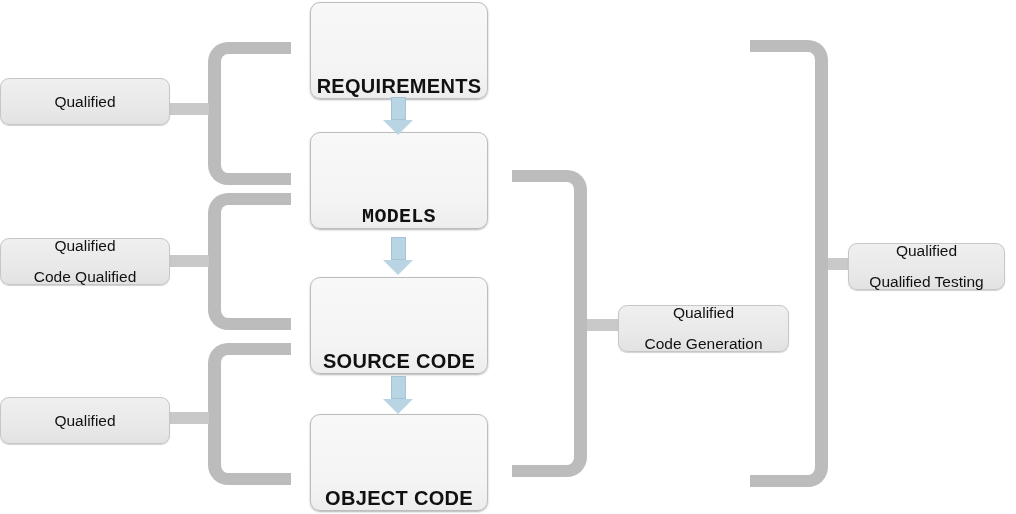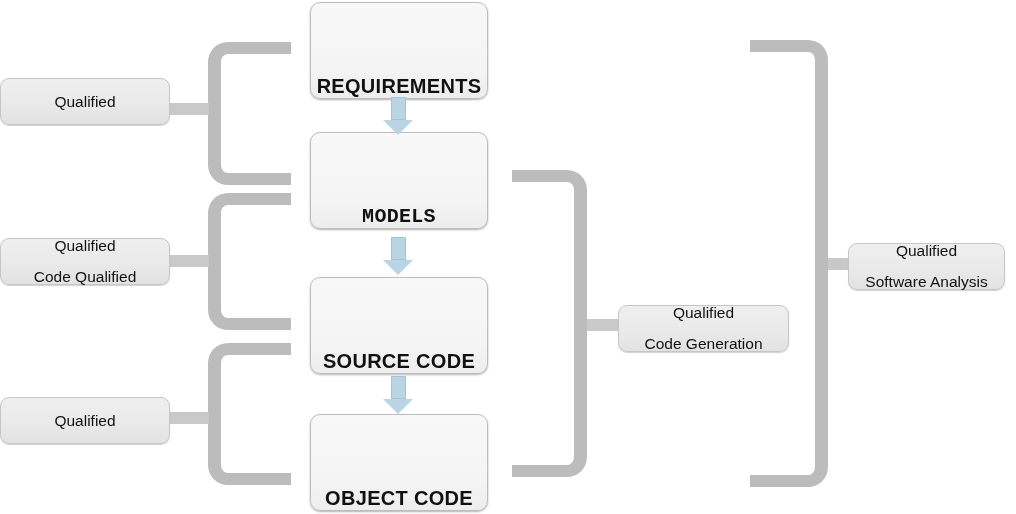"Software Analysis" span { text: Software Analysis -> Qualified Testing }
